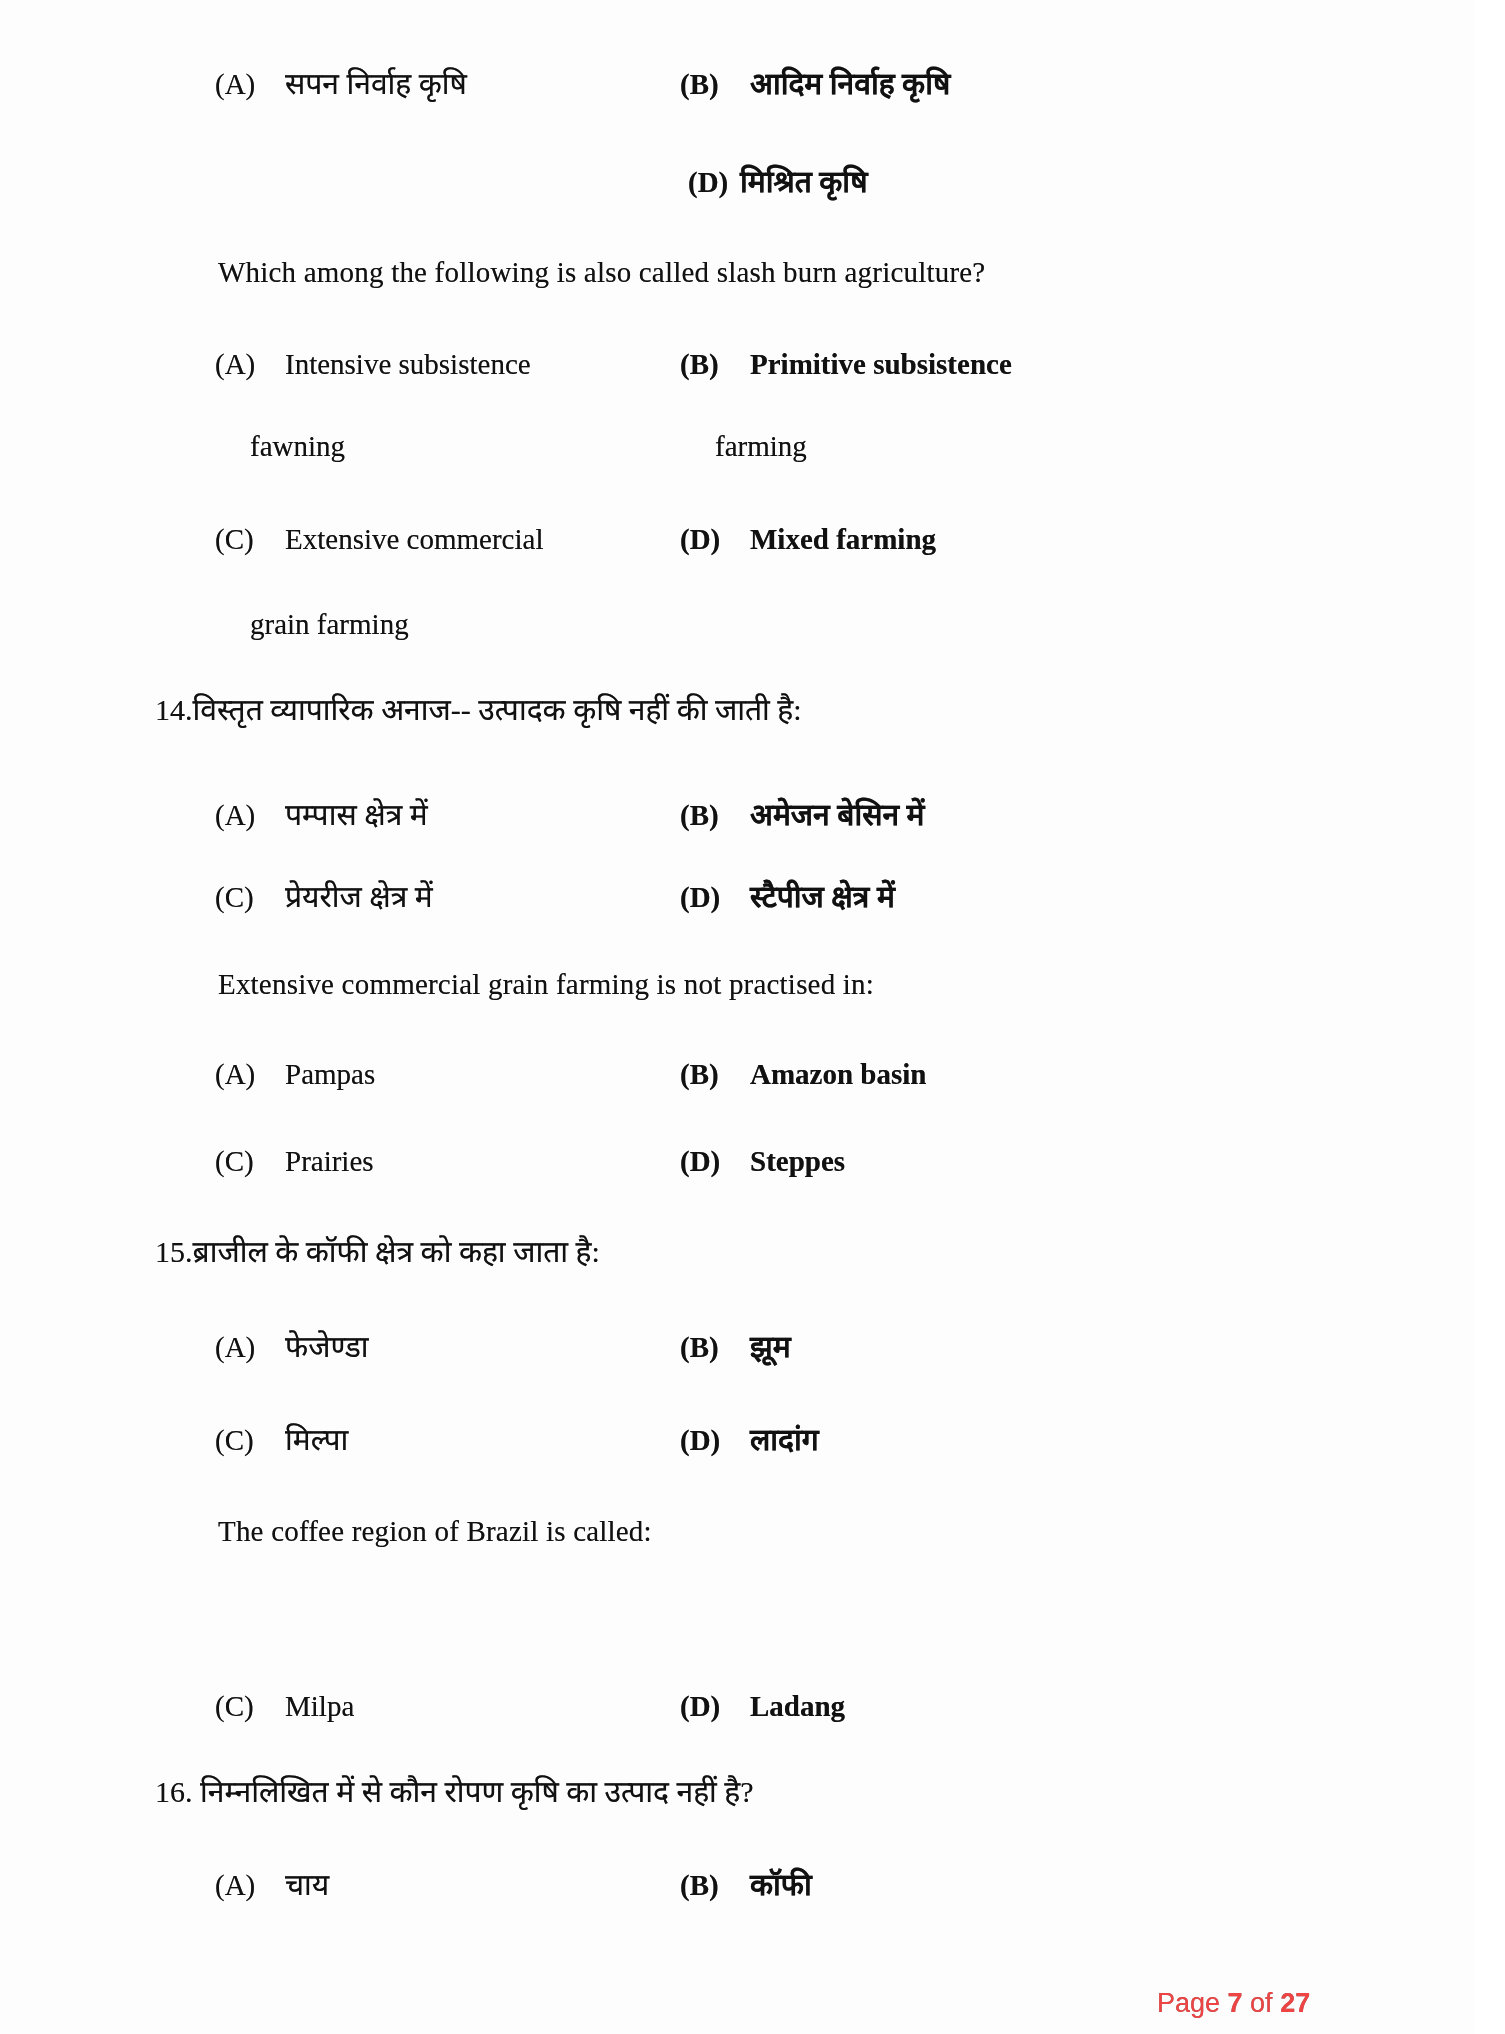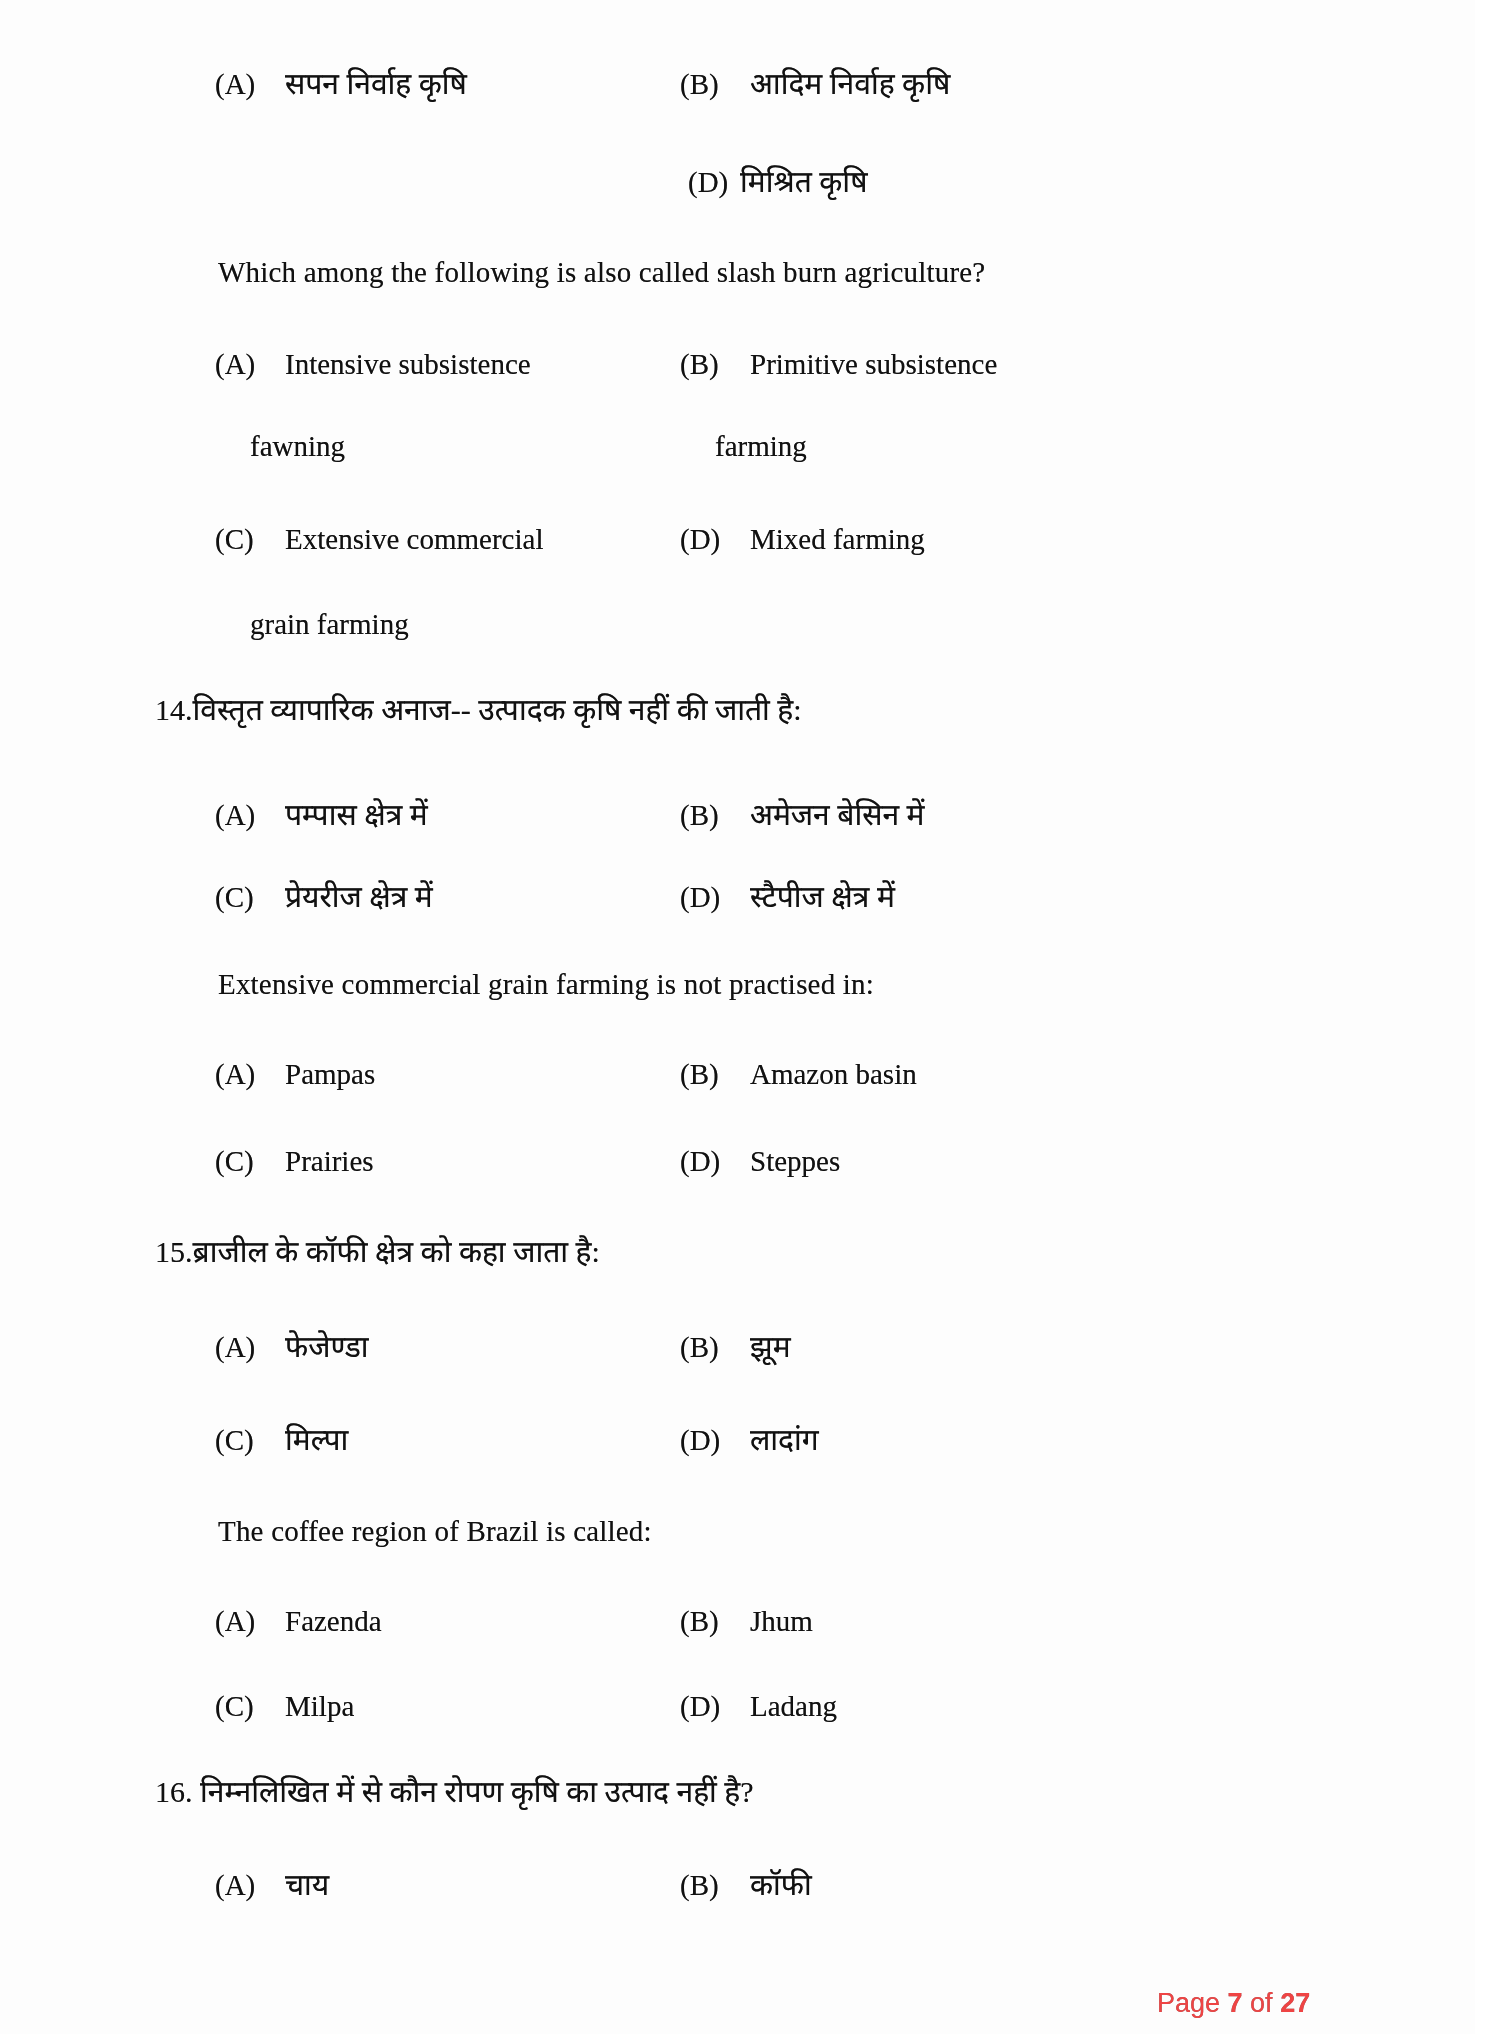"(B) आदिम निर्वाह कृषि" .col2 { font-weight: none -> bold }
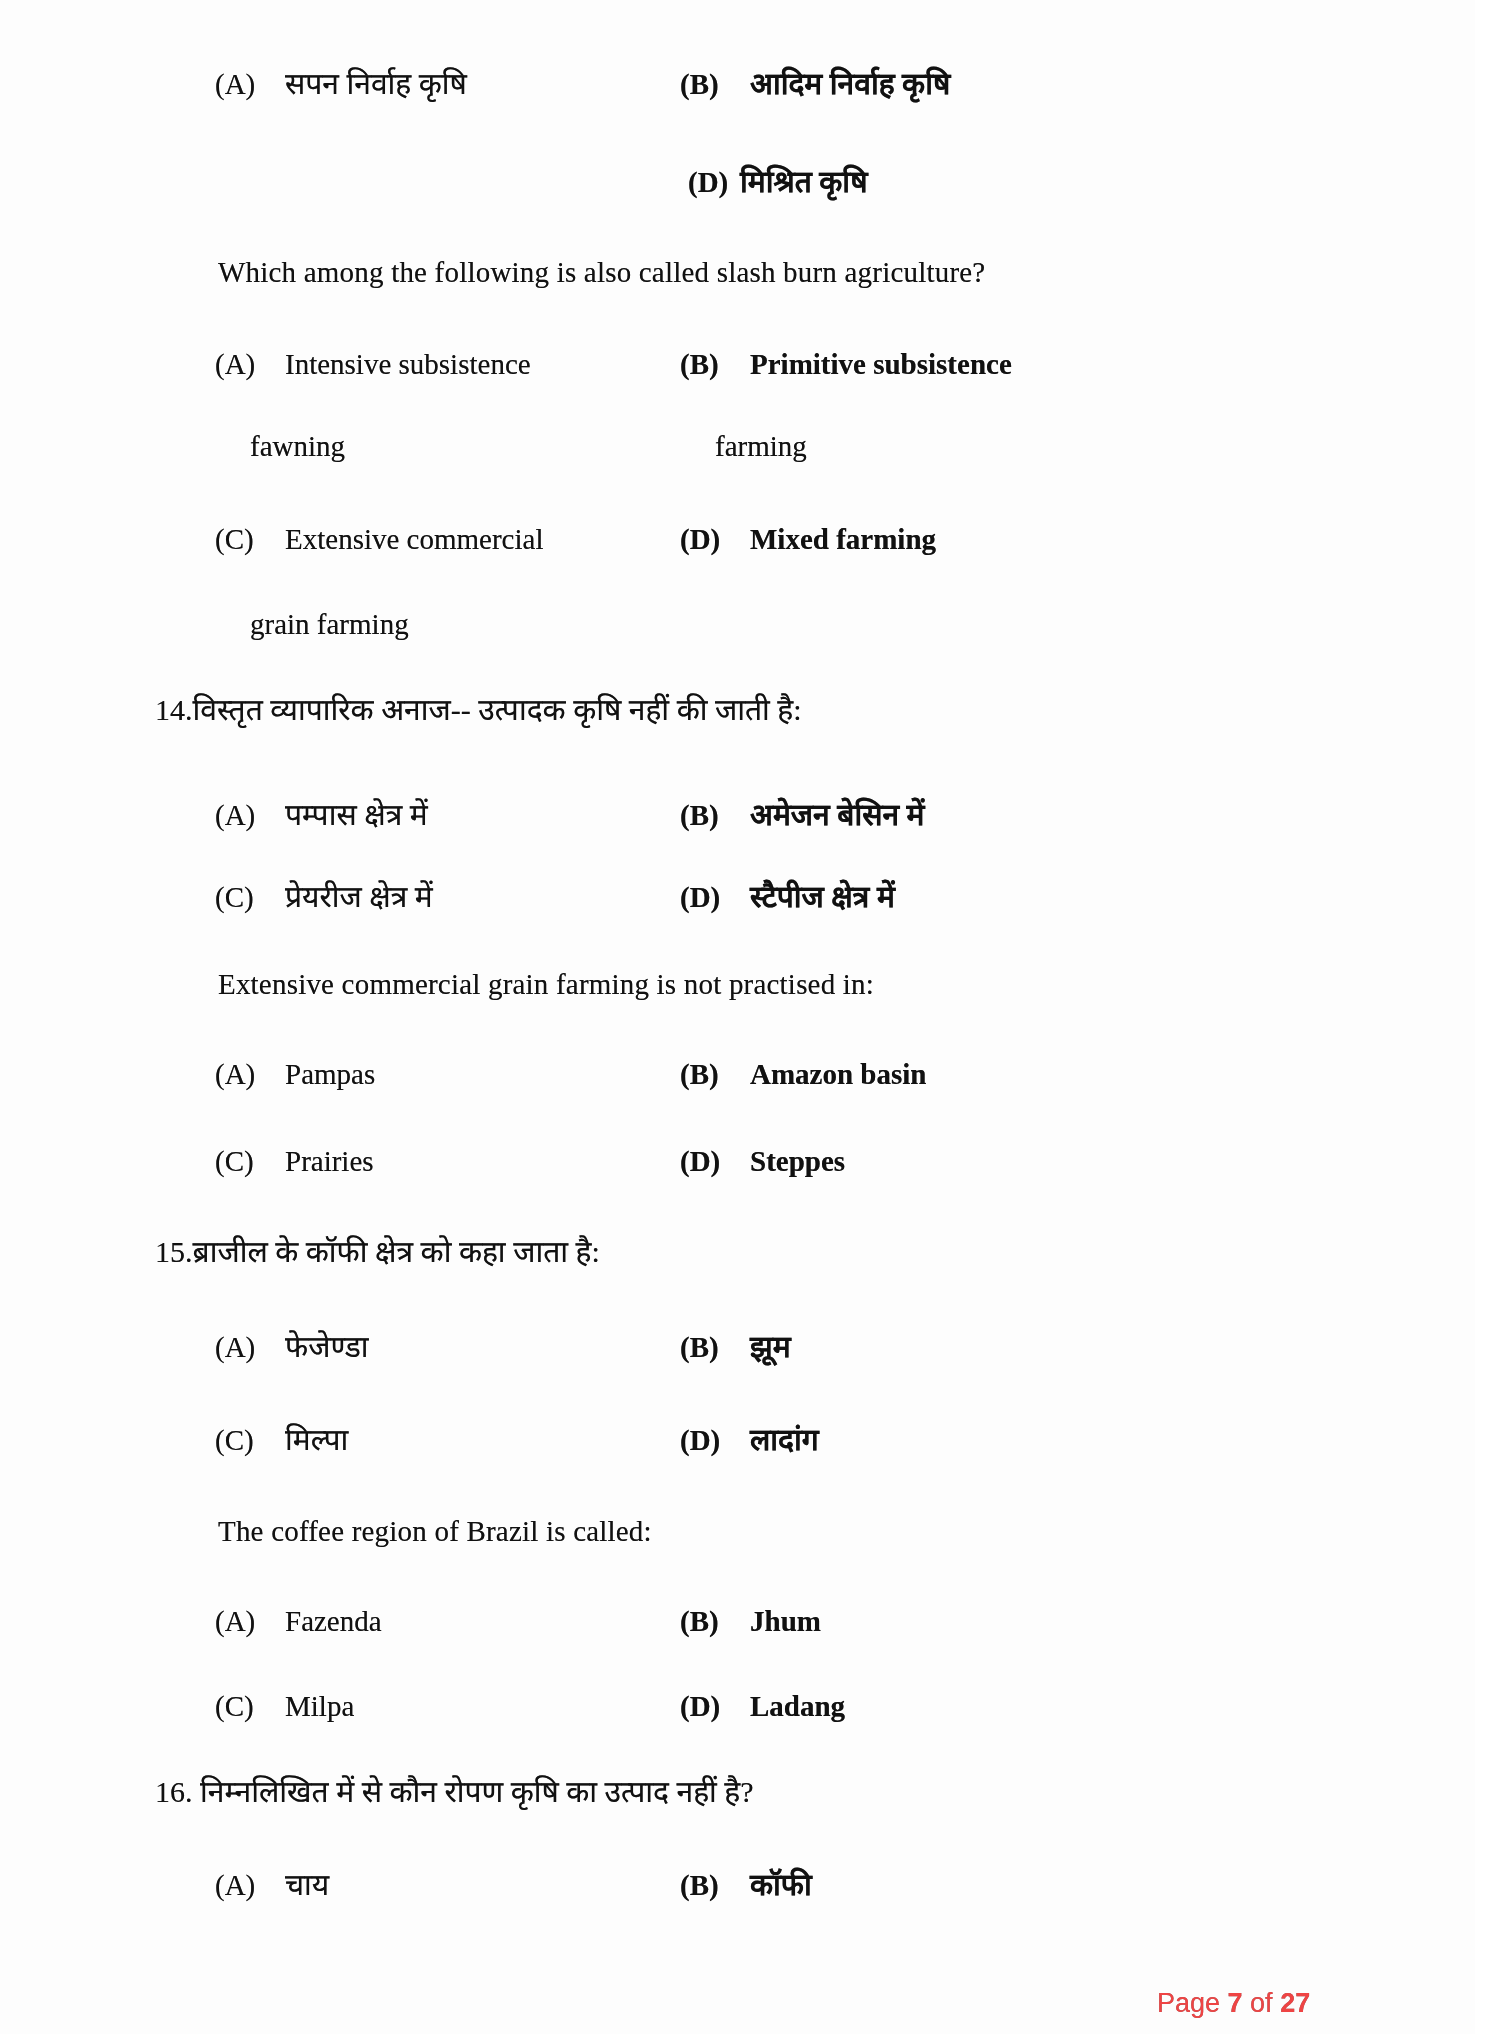"(A) Fazenda" div.row { html: <div> <span> <span>(A)</span><span>Fazenda</span> </span> <span> <span>(B)</span><span>Jhum</span> </span> </div> -> none }
